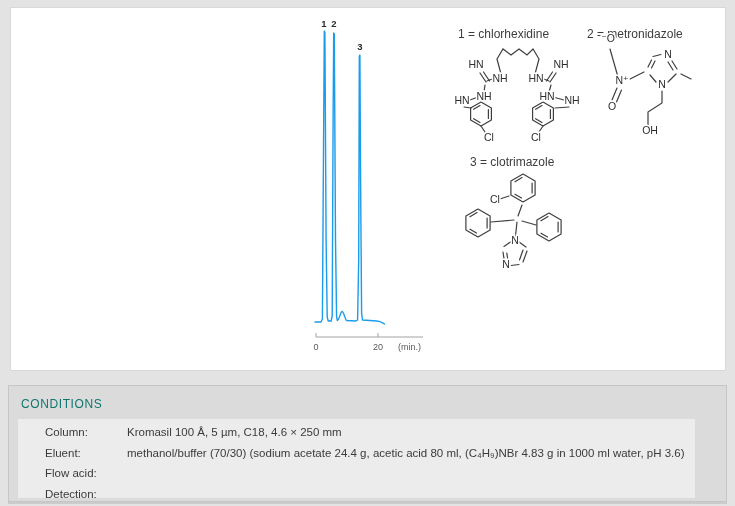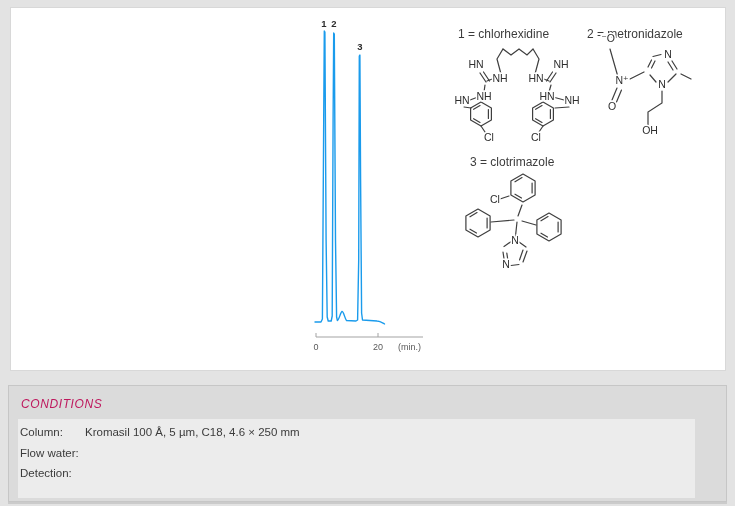"CONDITIONS" .conditions-title { color: #be185d -> #0f766e; font-style: italic -> none }
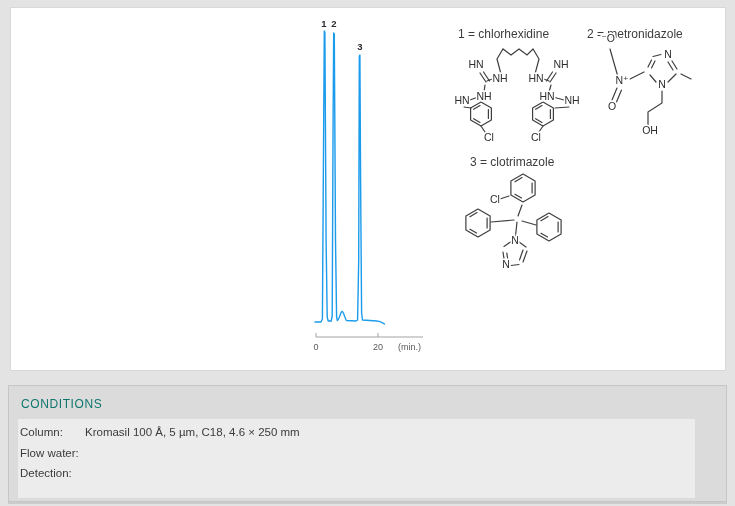"Column:" .cond-row { padding-left: 2px -> 27px }
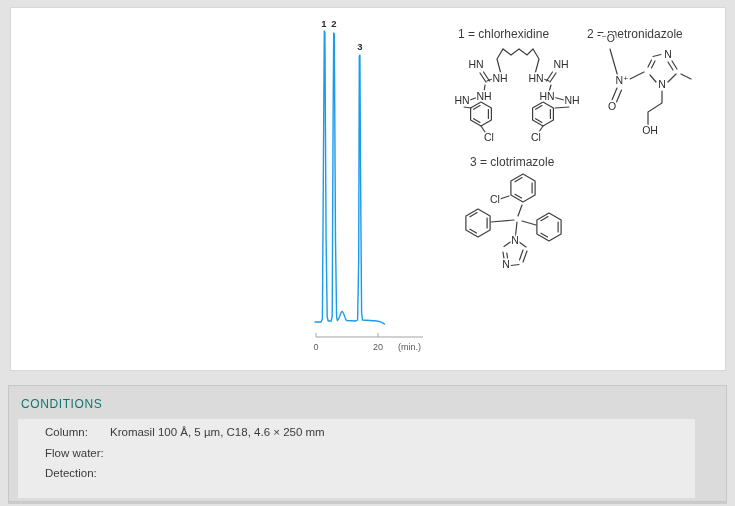"Kromasil 100 Å, 5 µm," .cond-value { margin-left: none -> 17px }
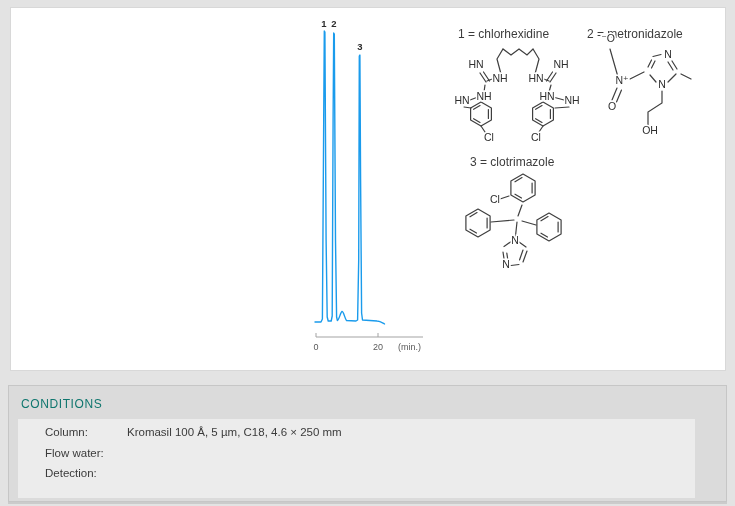"Eluent:" div.cond-row { html: none -> <div> <span>Eluent:</span> <span>methanol/buffer (70/30) (sodium acetate 24.4 g, acetic acid 80 ml, (C₄H₉)NBr 4.83 g in 1000 ml water, pH 3.6)</span> </div> }
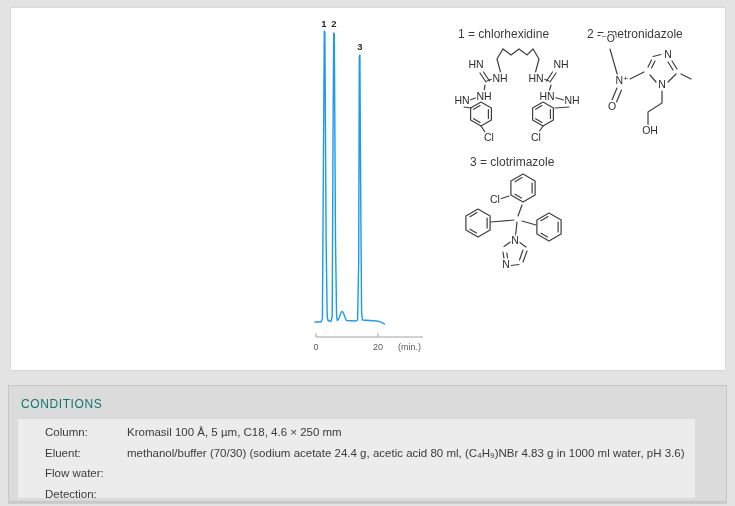"Flow water:" span.cond-label { text: water -> acid }
